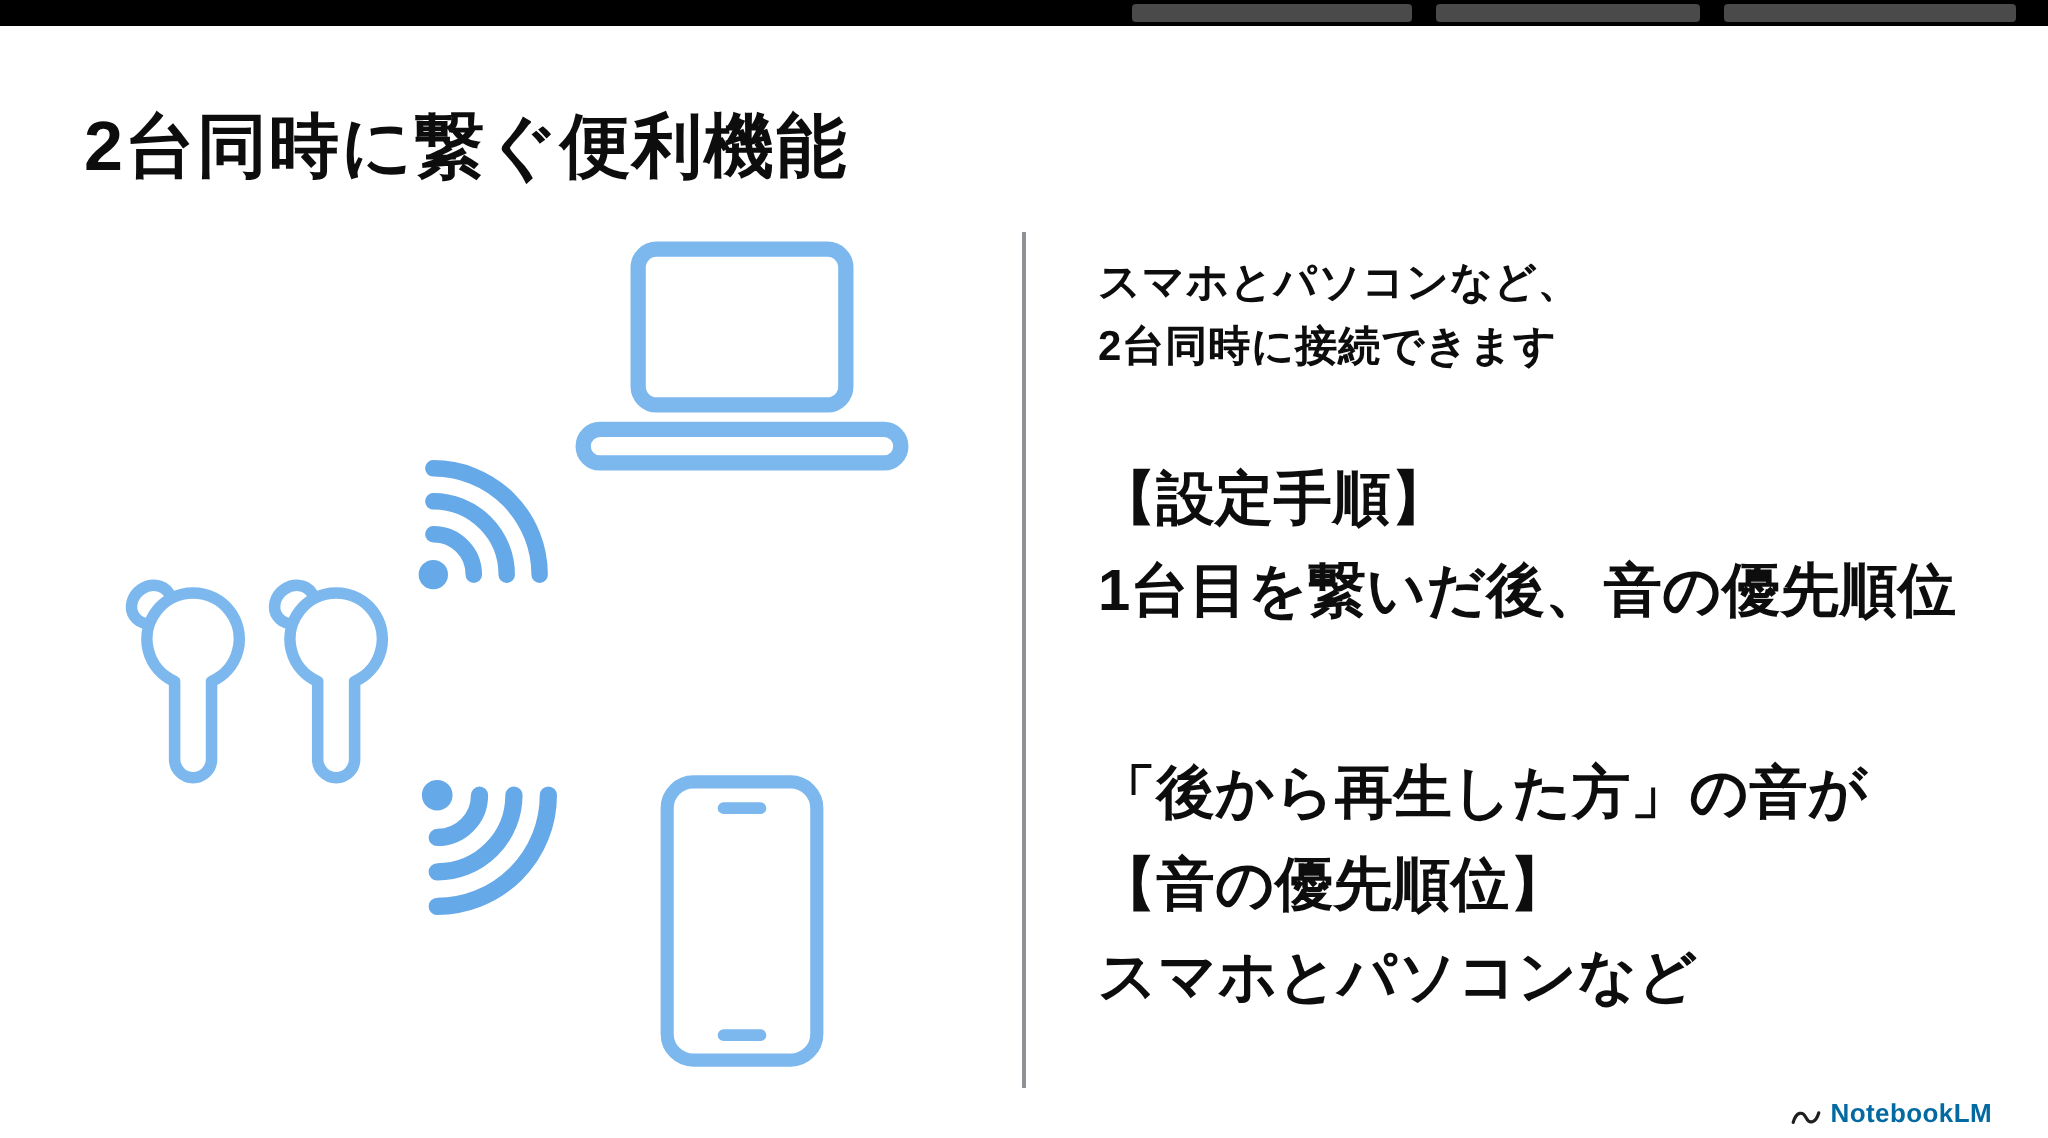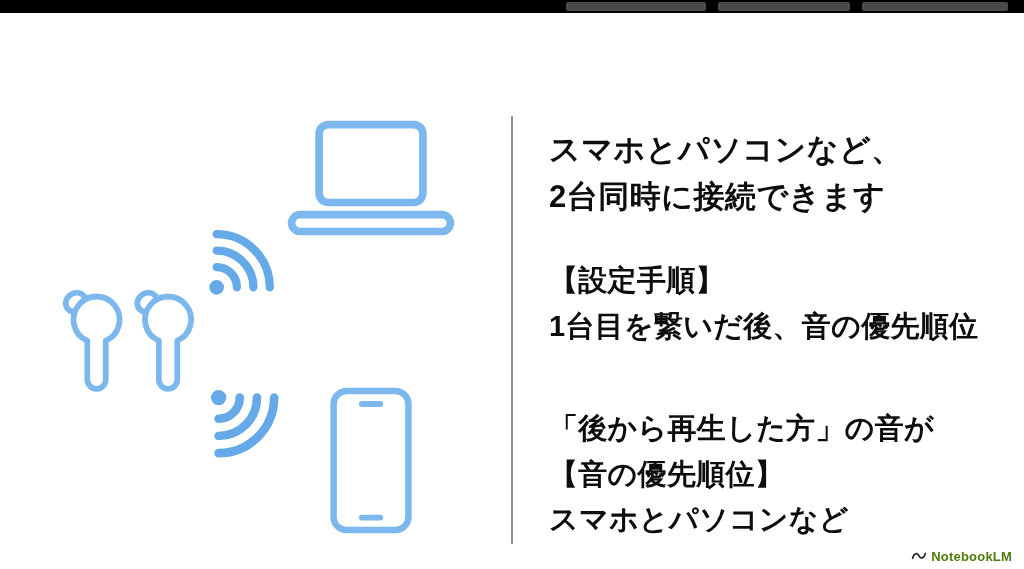"2台同時に繋ぐ便利機能" h1.title { html: none -> <h1>2台同時に繋ぐ便利機能</h1> }
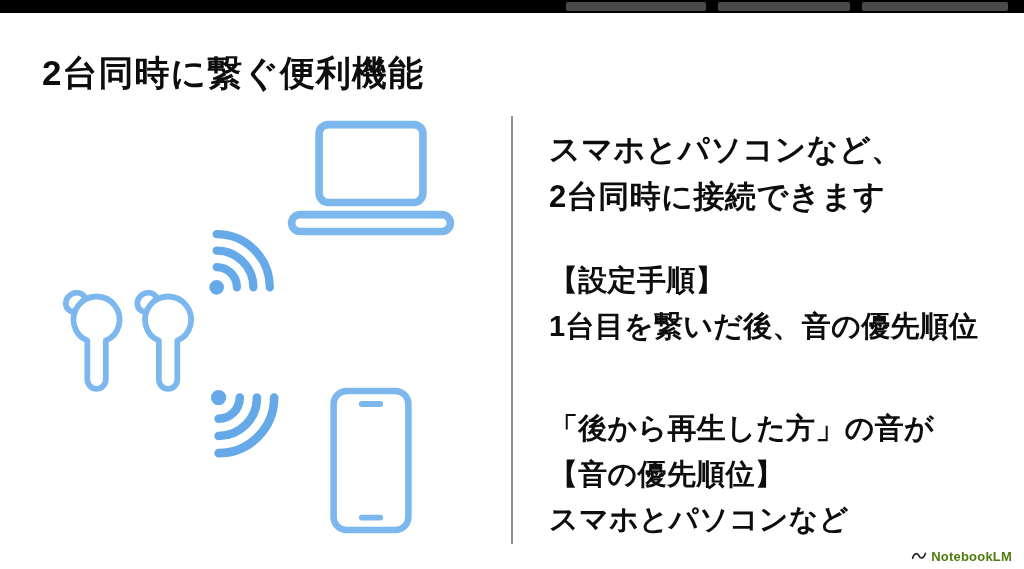"スマホとパソコンなど、" .panel-heading { font-size: 31px -> 21px }
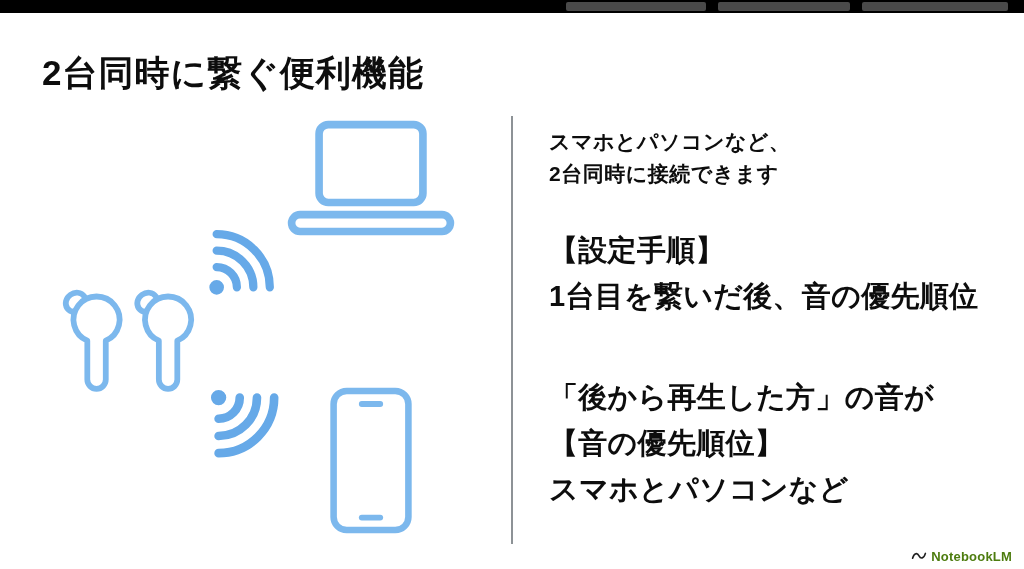"NotebookLM" .footer { align-items: flex-start -> flex-end; color: #4d7c0f -> #0369a1; right: 12px -> 28px }
